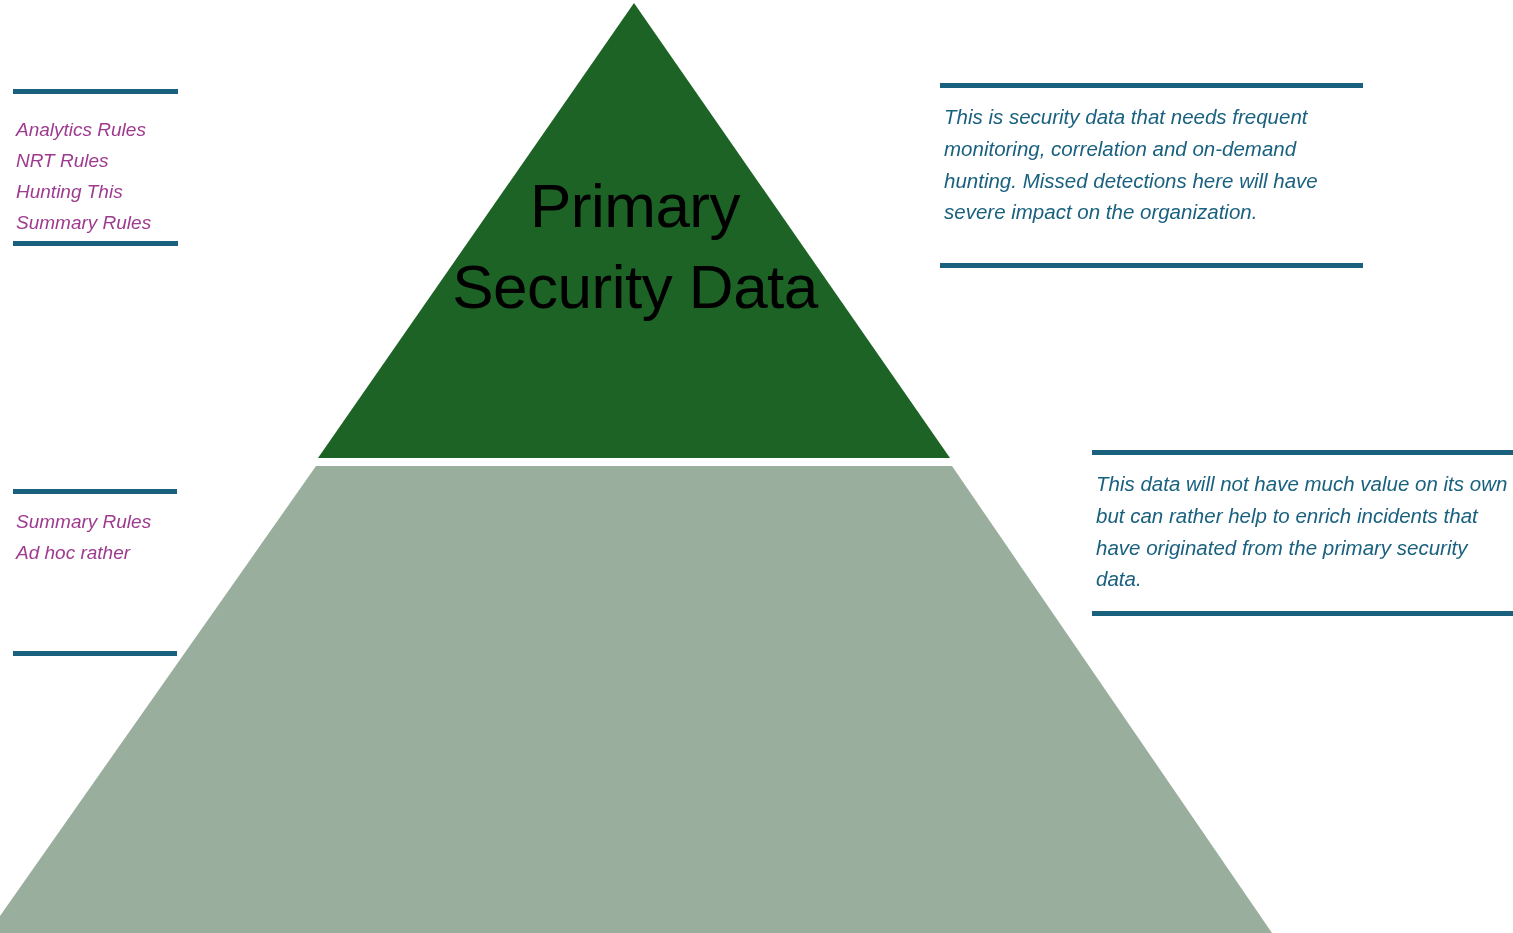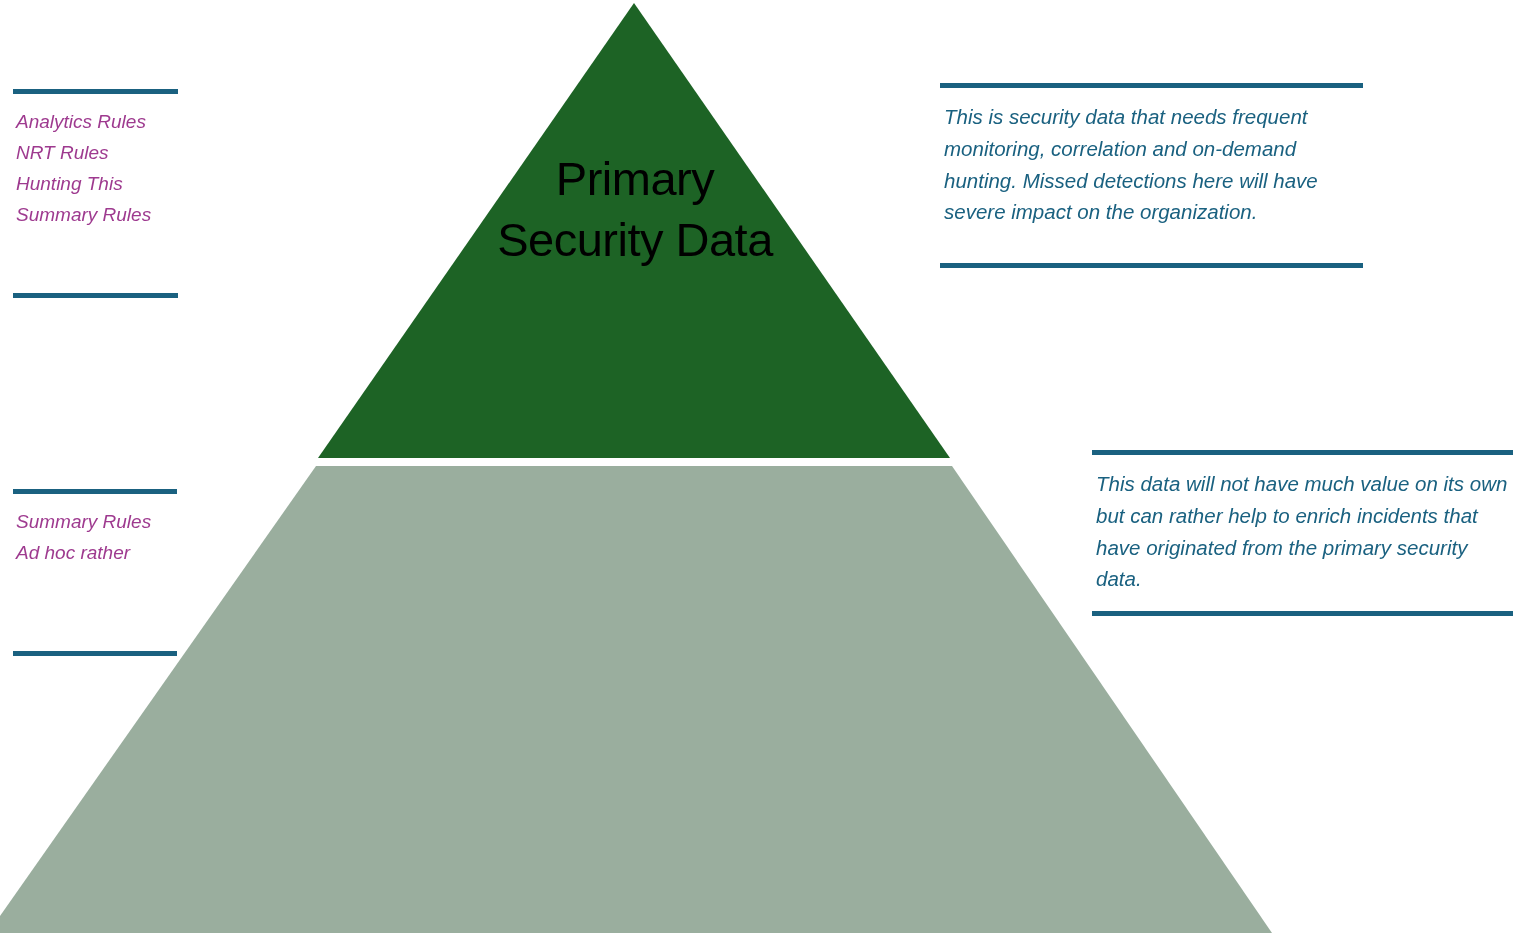"Analytics Rules" #anno-top-left .body { height: 199px -> 139px; margin-top: none -> 8px }
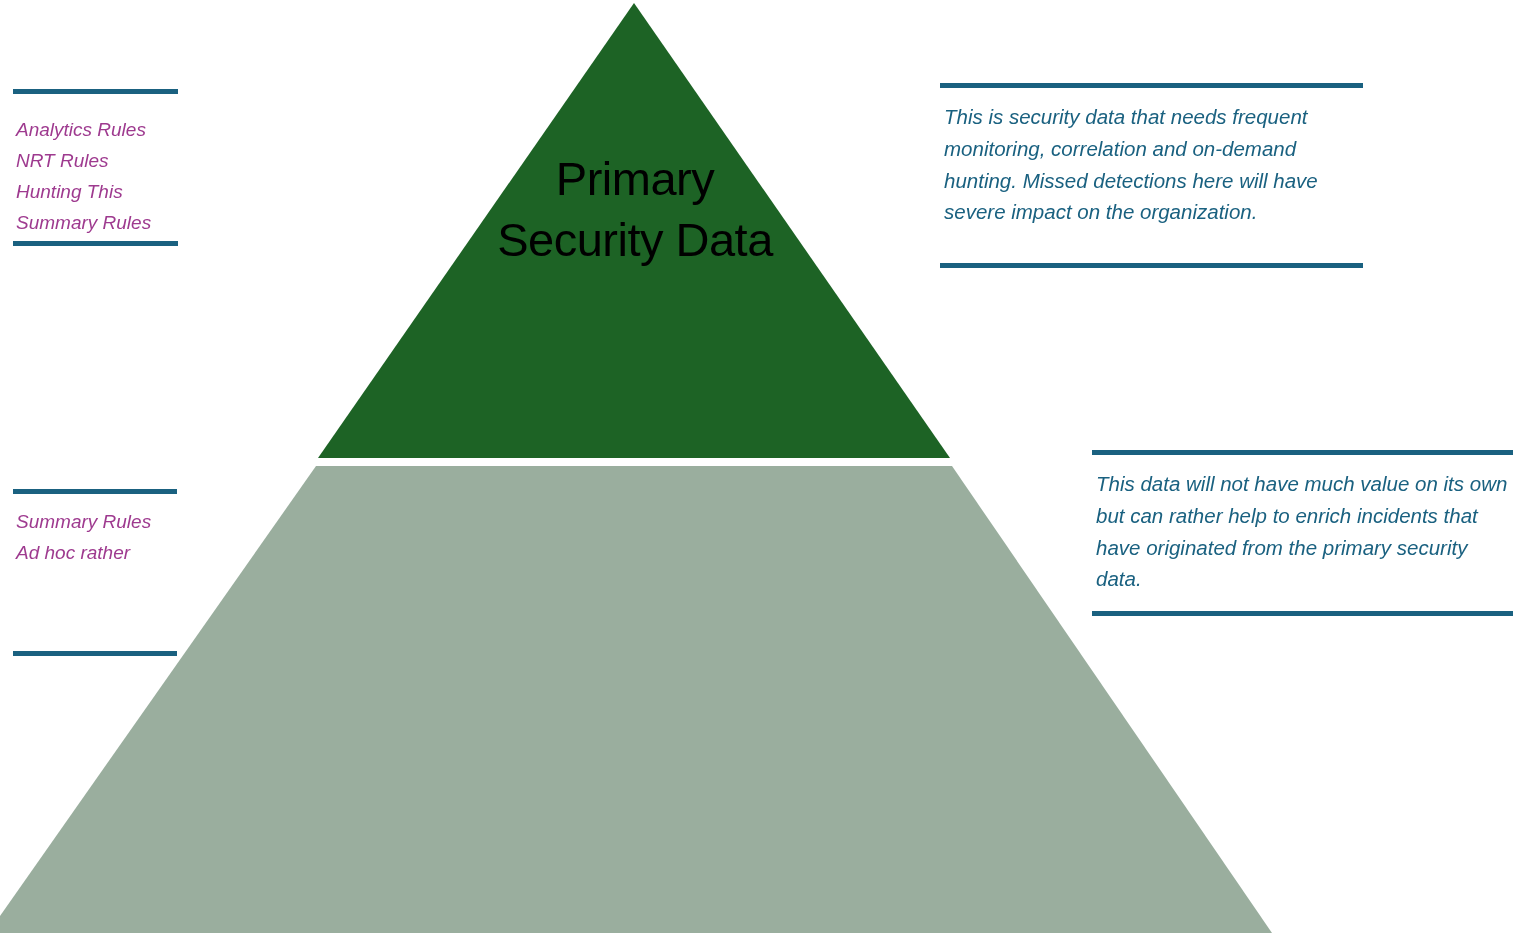"Primary" #primary-label { font-size: 47px -> 62px; top: 148px -> 166px }
